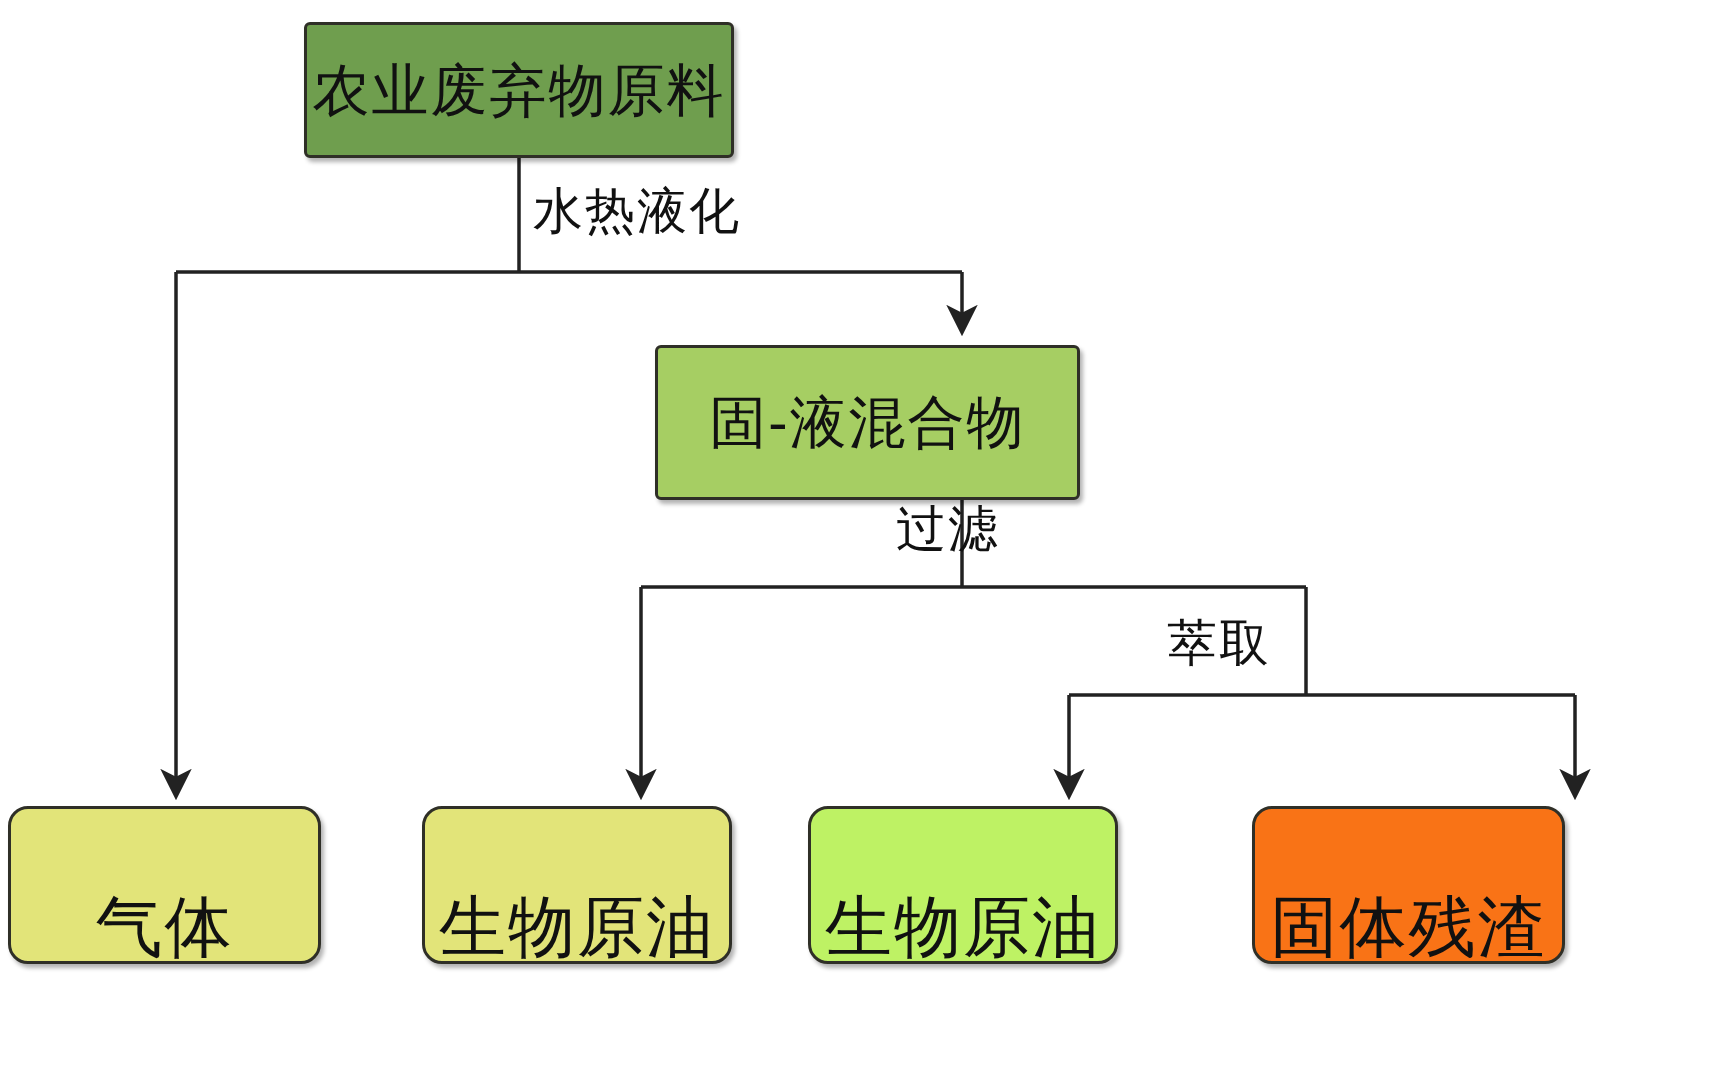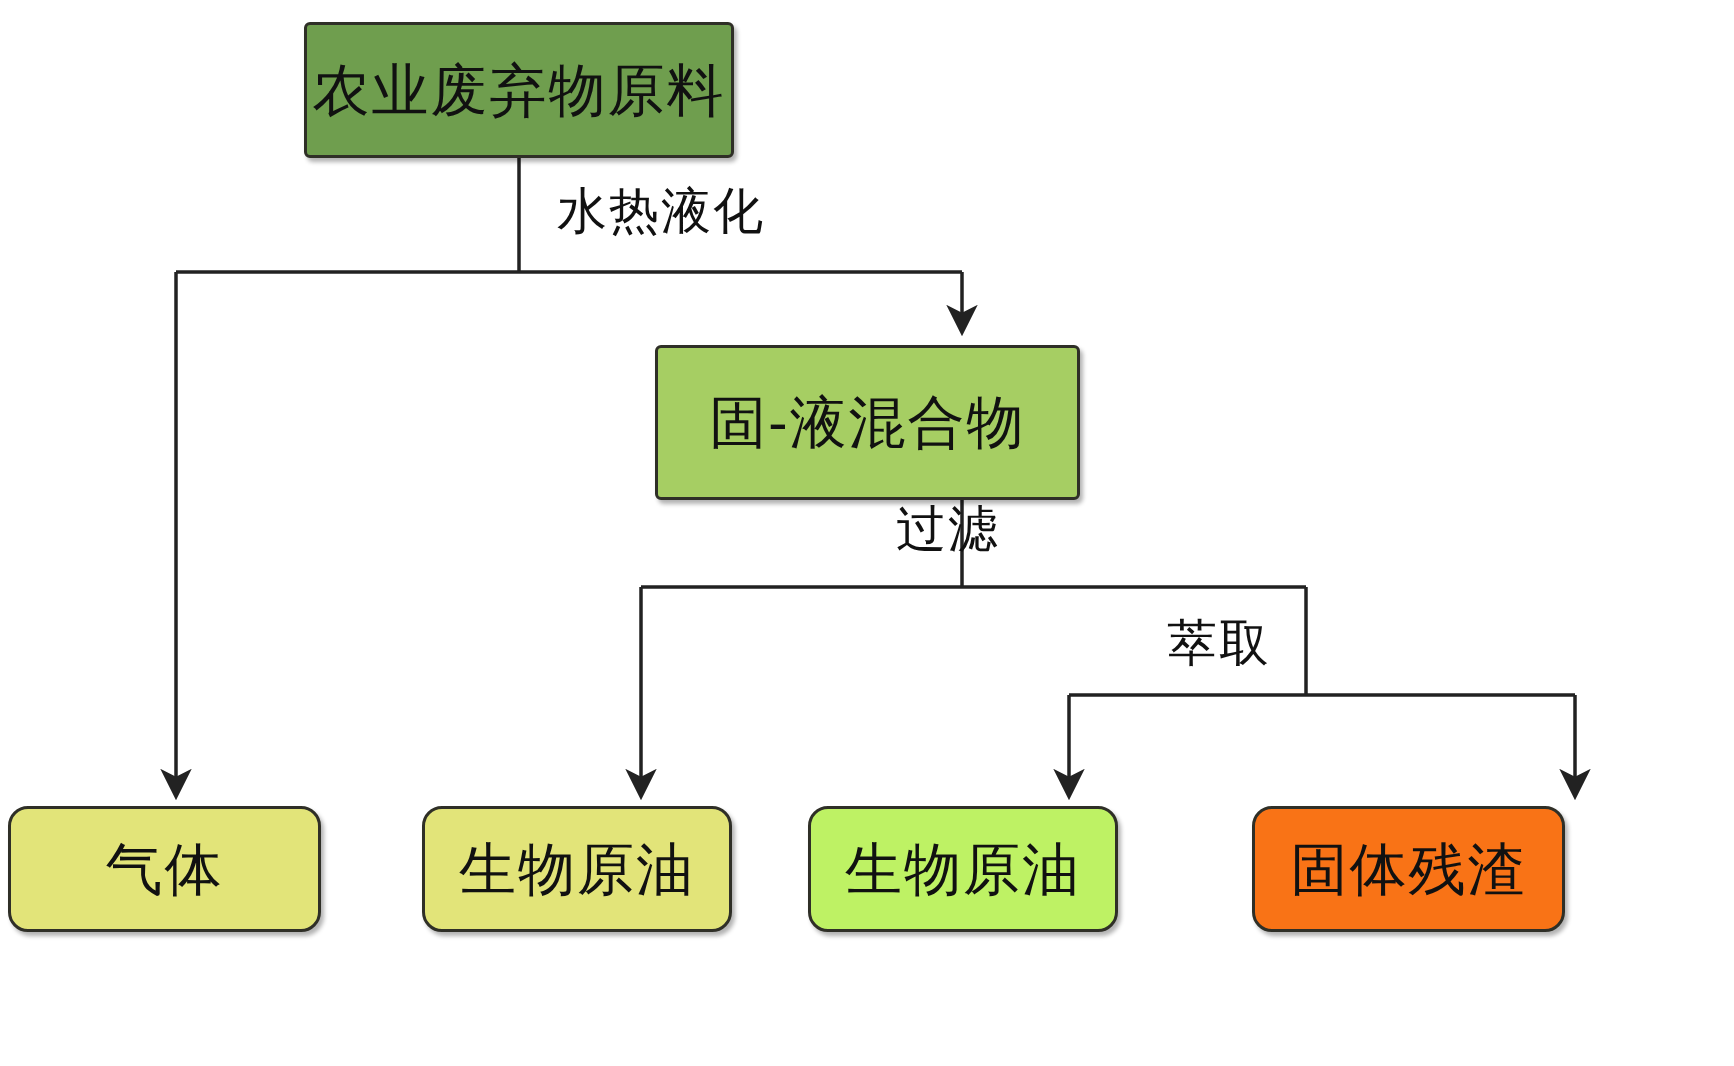"水热液化" #label-htl { left: 557px -> 533px }
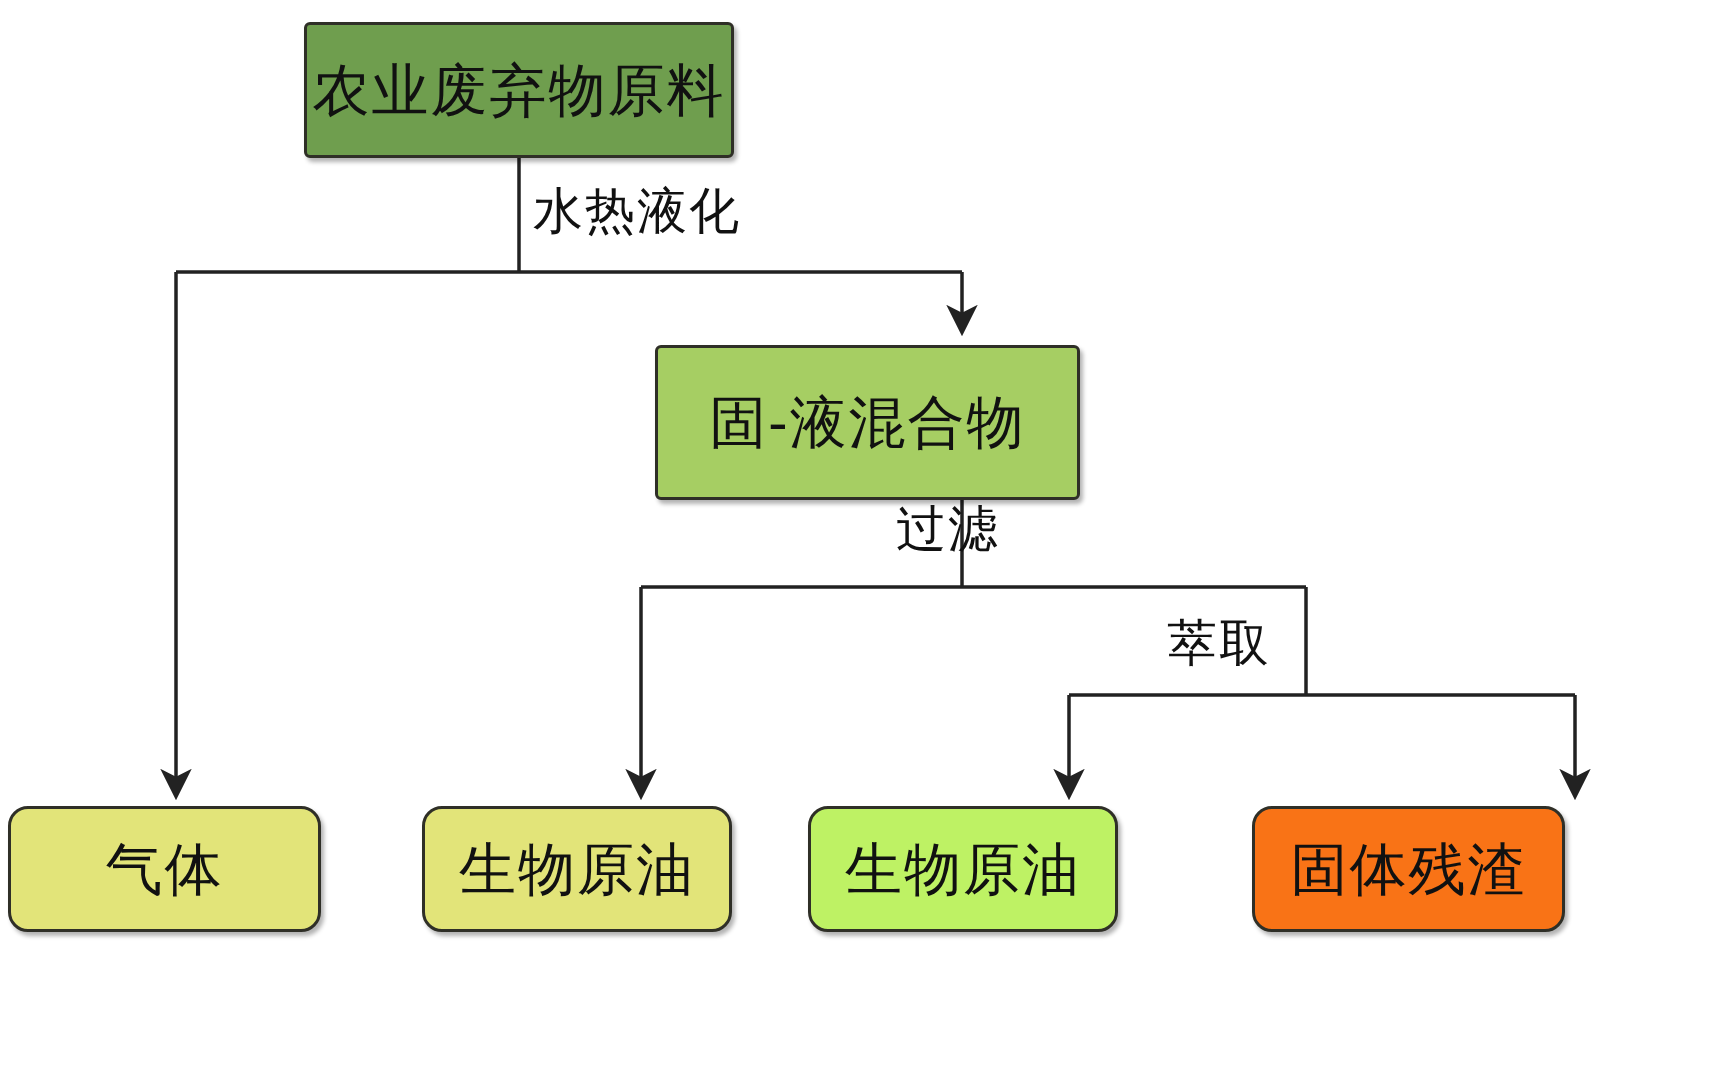"气体" .node-product { align-items: none -> flex-end; font-size: 57px -> 67px; height: 126px -> 158px }
